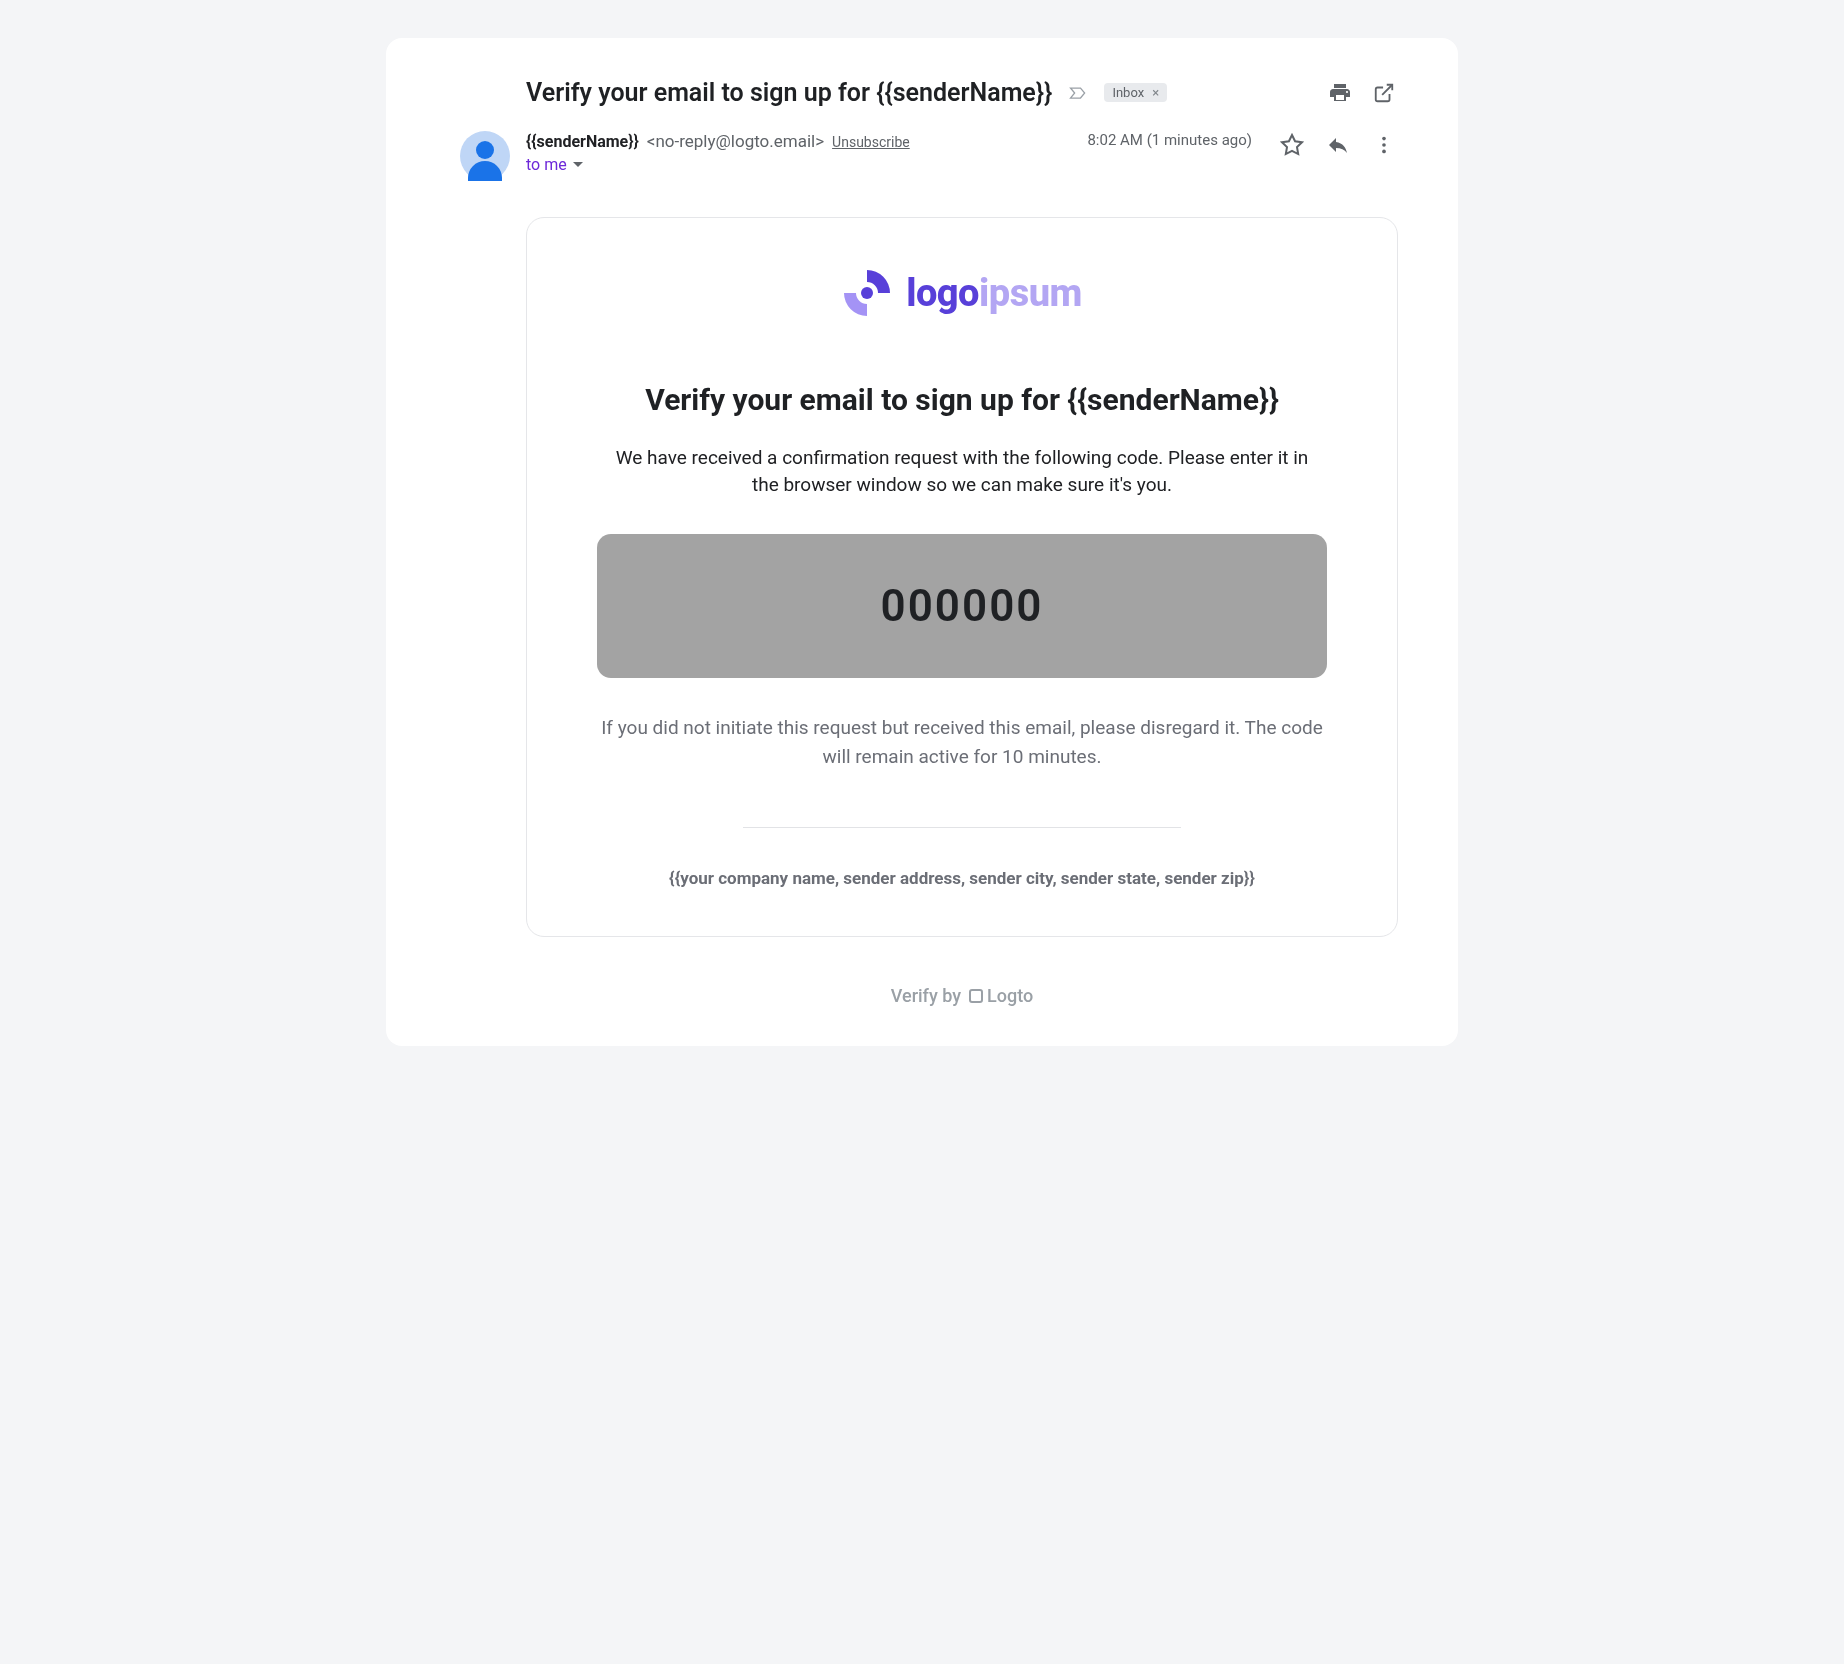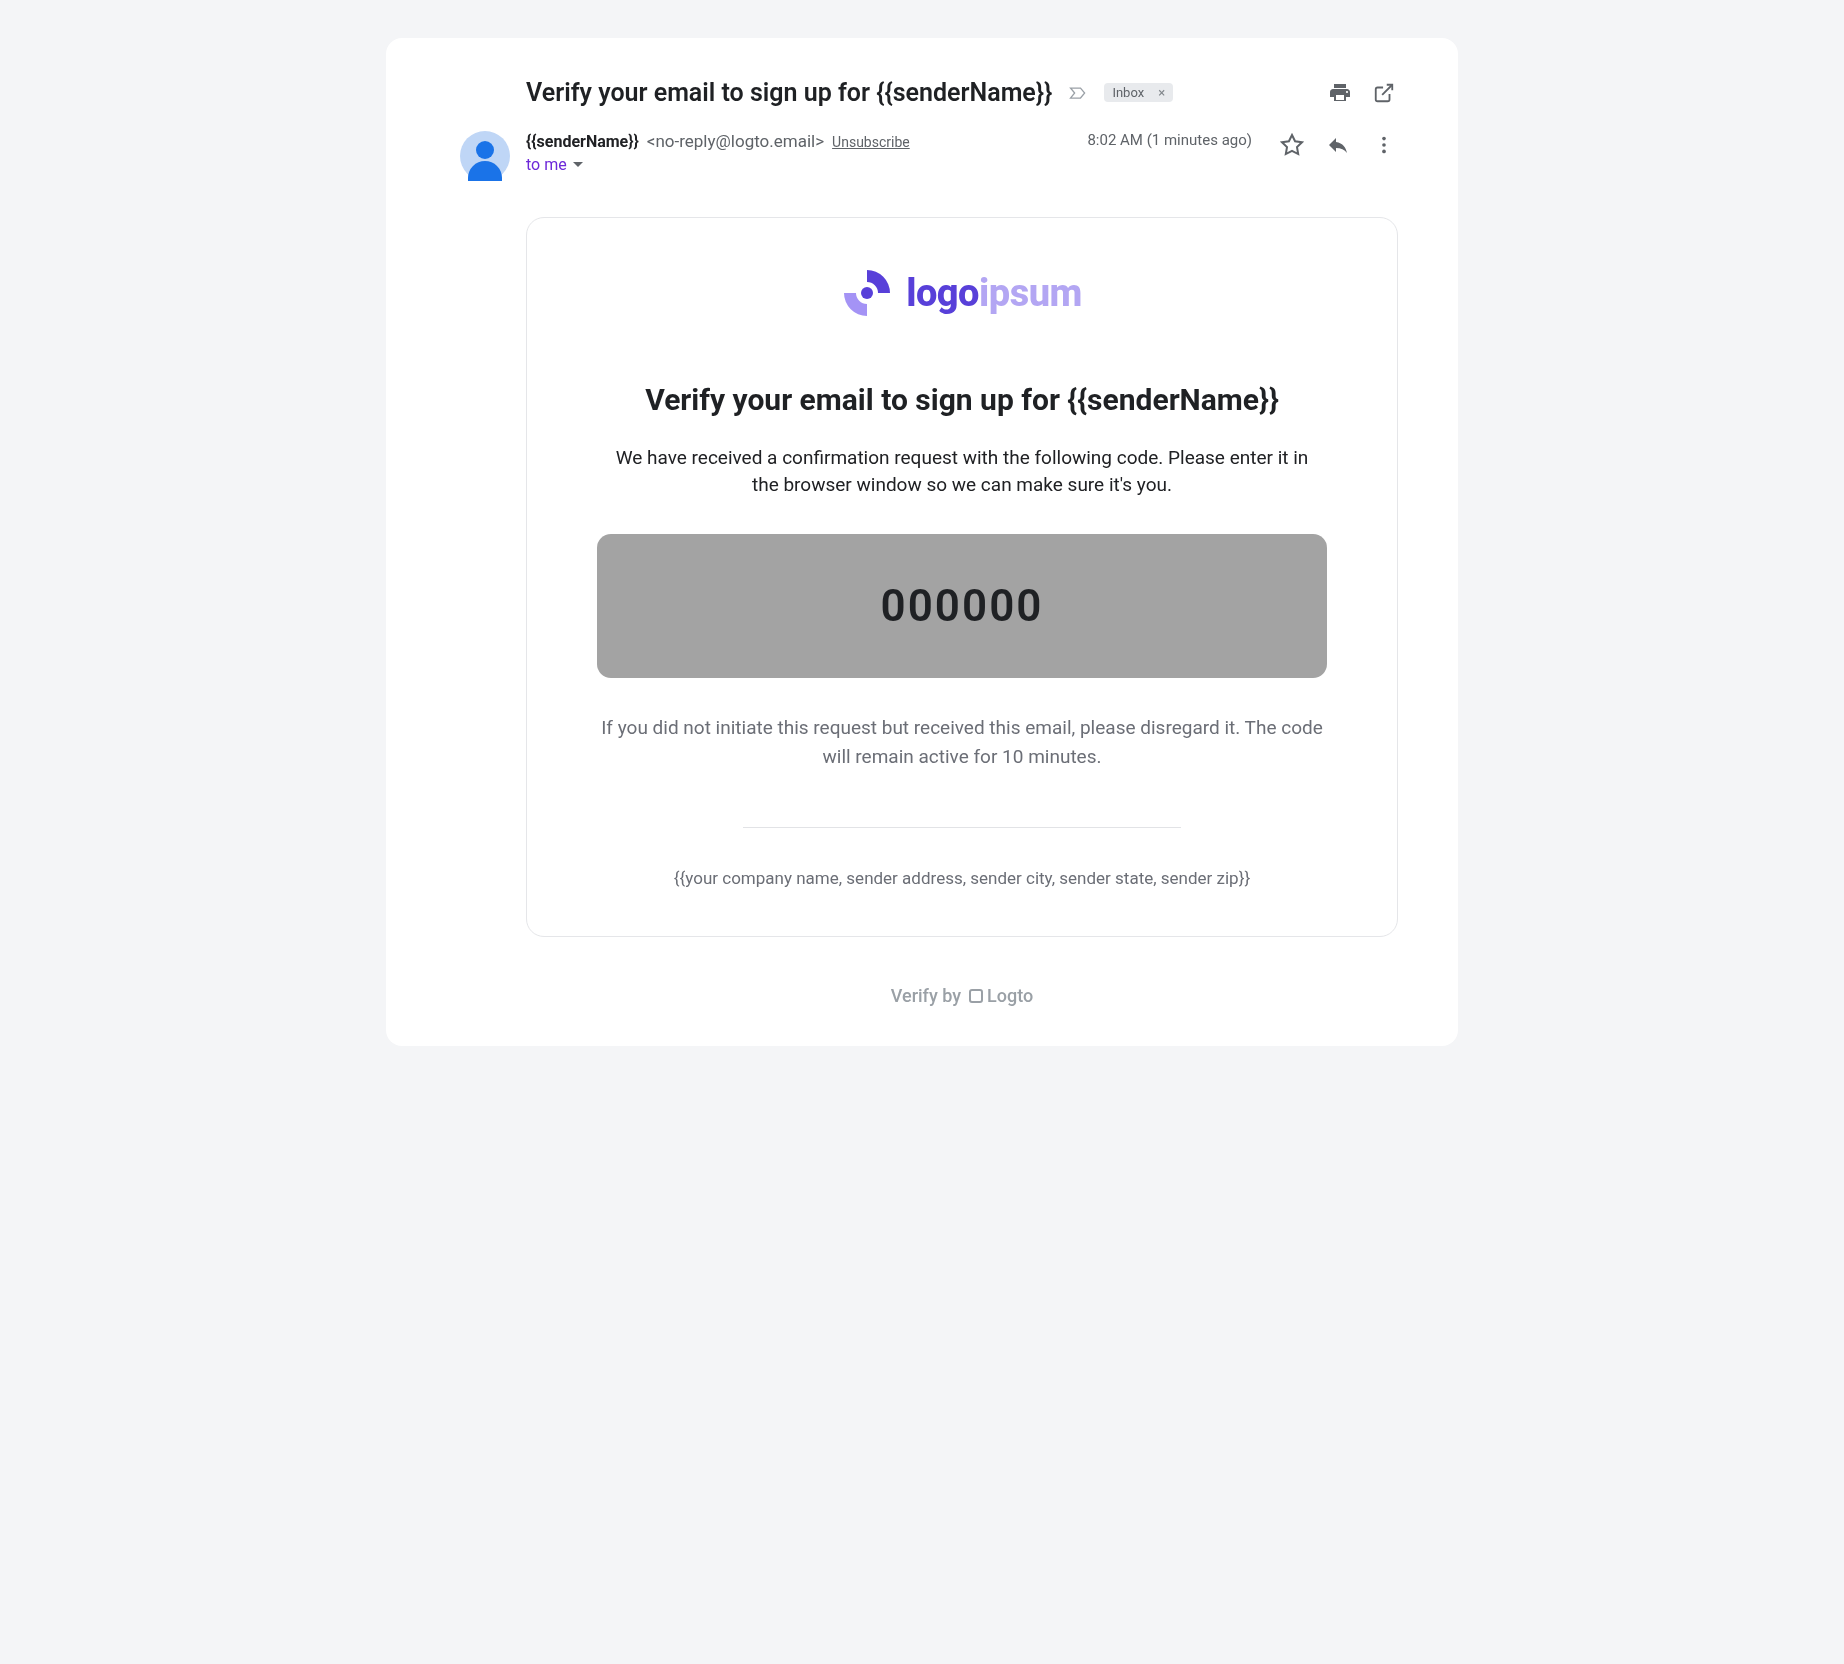"Inbox" .inbox-chip { gap: 14px -> 8px }
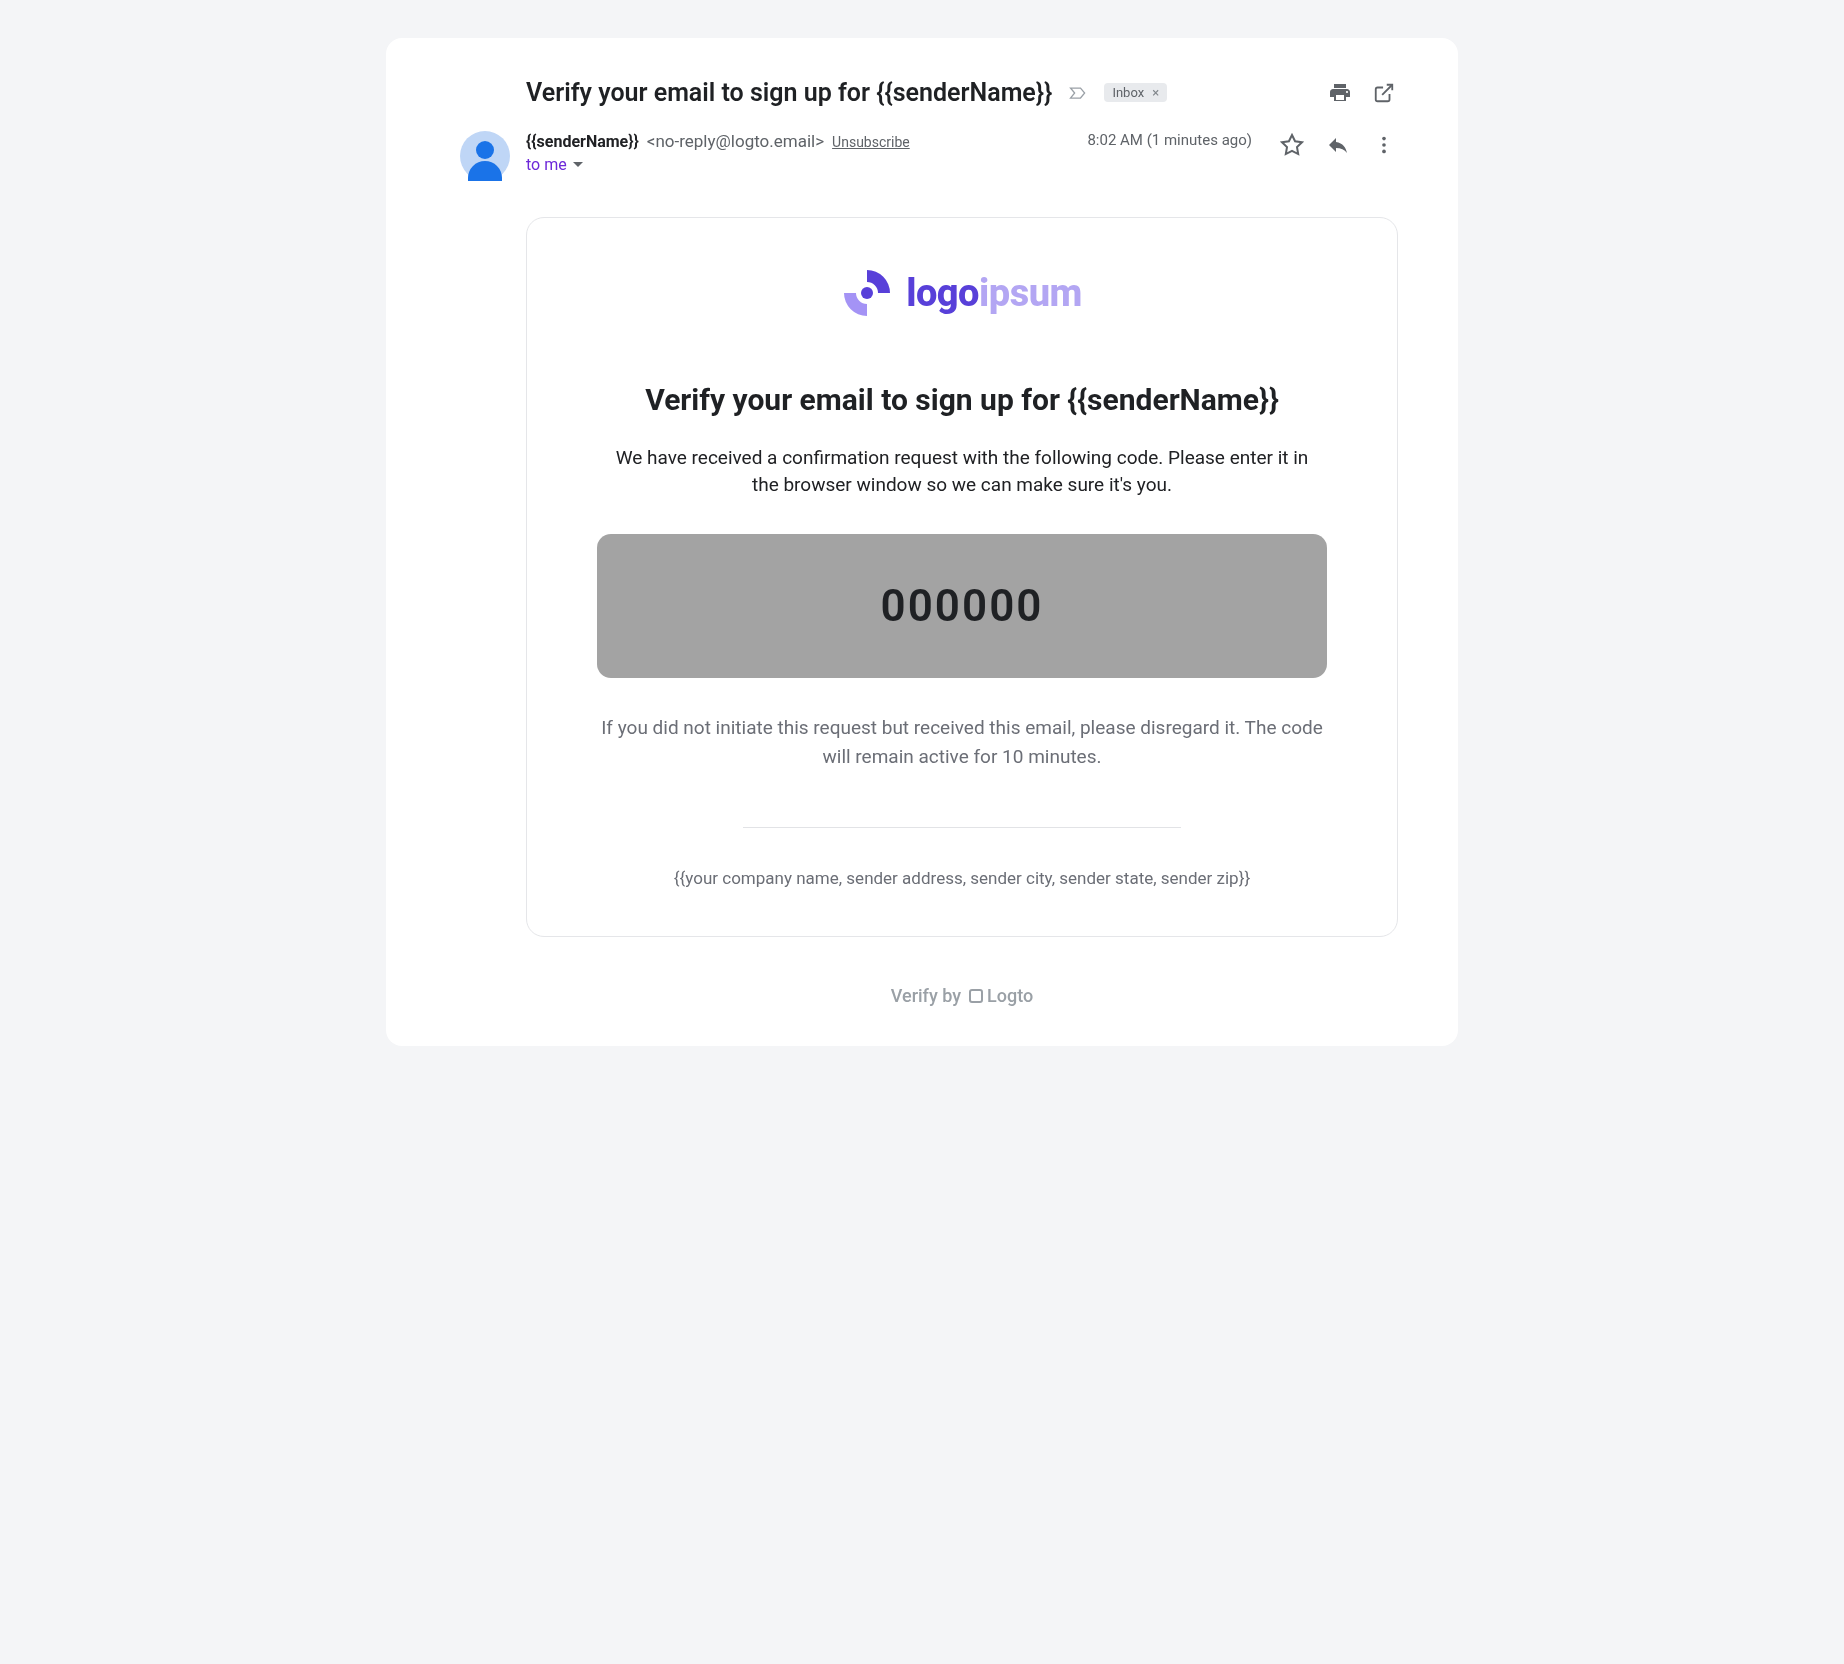"{{your company name, sender address," .company-footer { font-weight: none -> bold }
